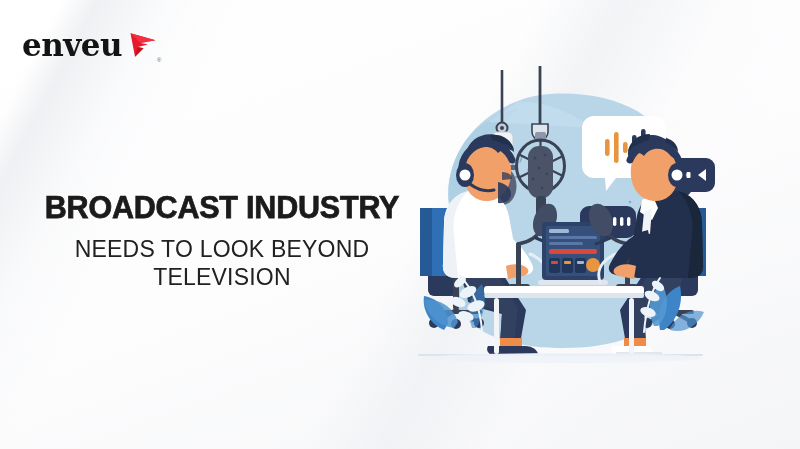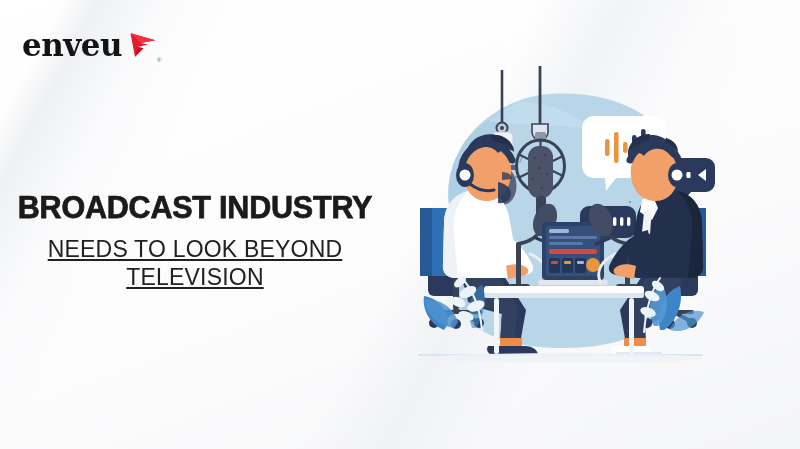"BROADCAST INDUSTRY" .headline-block { left: 16px -> 43px }
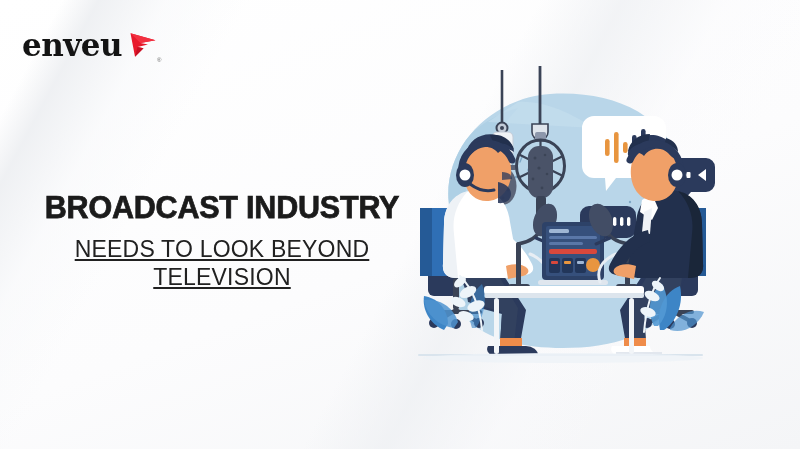"NEEDS TO LOOK BEYOND" .headline-sub { text-decoration: underline -> none }
